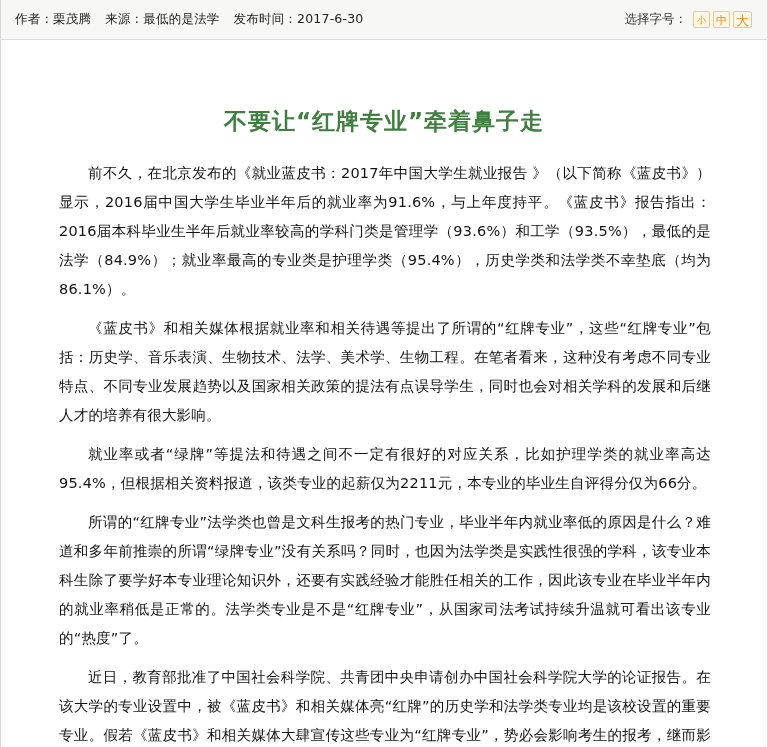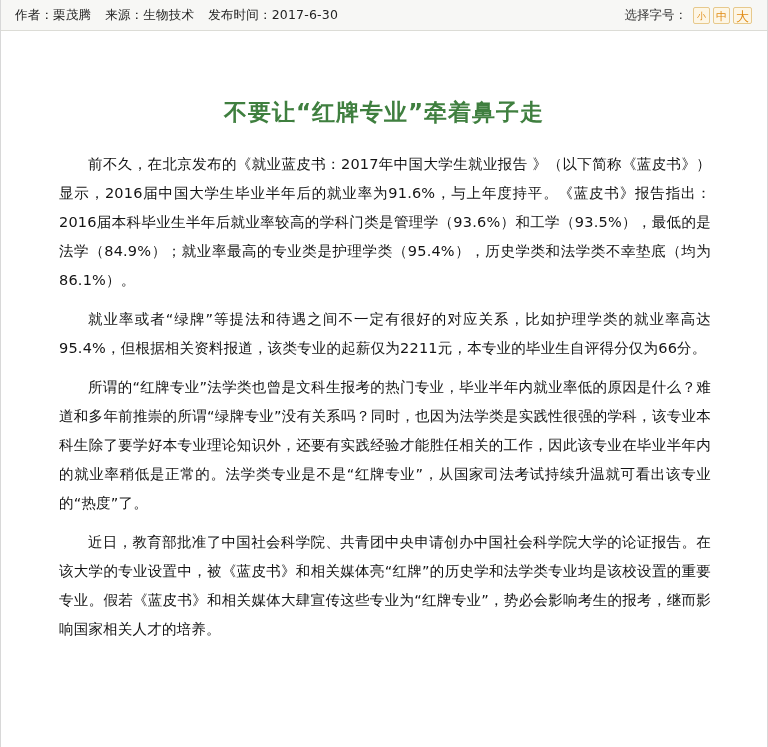"作者：栗茂腾" .meta-bar { height: 31px -> 40px }
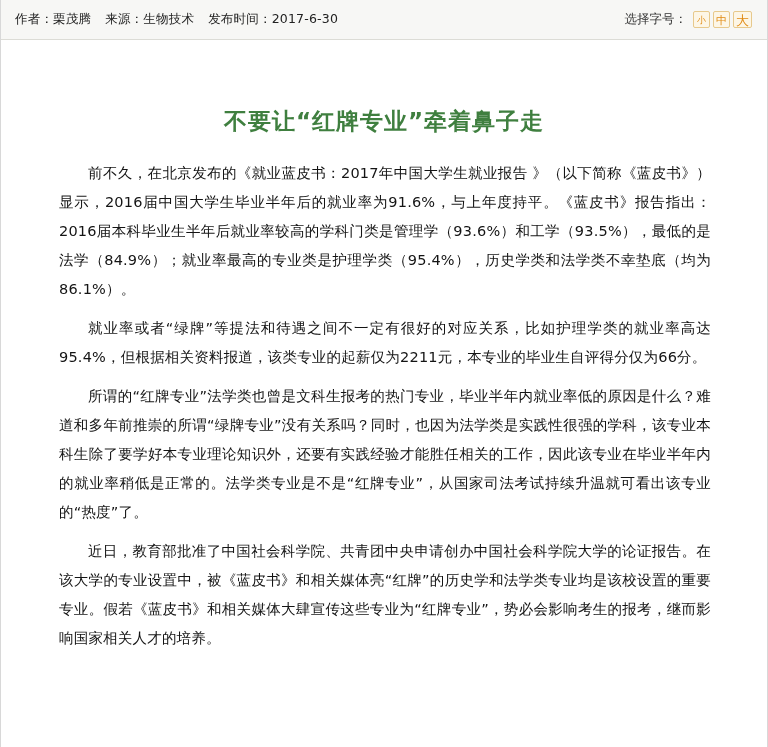"生物技术" span.meta-value { text: 生物技术 -> 最低的是法学 }
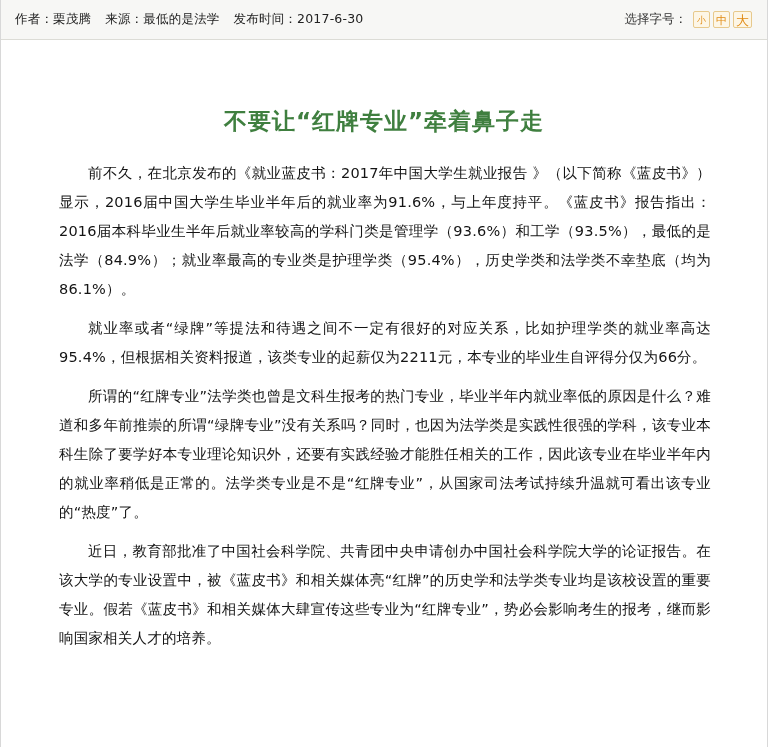"《蓝皮书》和相关媒体根据就业率和相关待遇等提出了所谓的“红牌专业”，这些“红牌专" p { html: none -> <p>《蓝皮书》和相关媒体根据就业率和相关待遇等提出了所谓的“红牌专业”，这些“红牌专业”包括：历史学、音乐表演、生物技术、法学、美术学、生物工程。在笔者看来，这种没有考虑不同专业特点、不同专业发展趋势以及国家相关政策的提法有点误导学生，同时也会对相关学科的发展和后继人才的培养有很大影响。</p> }
